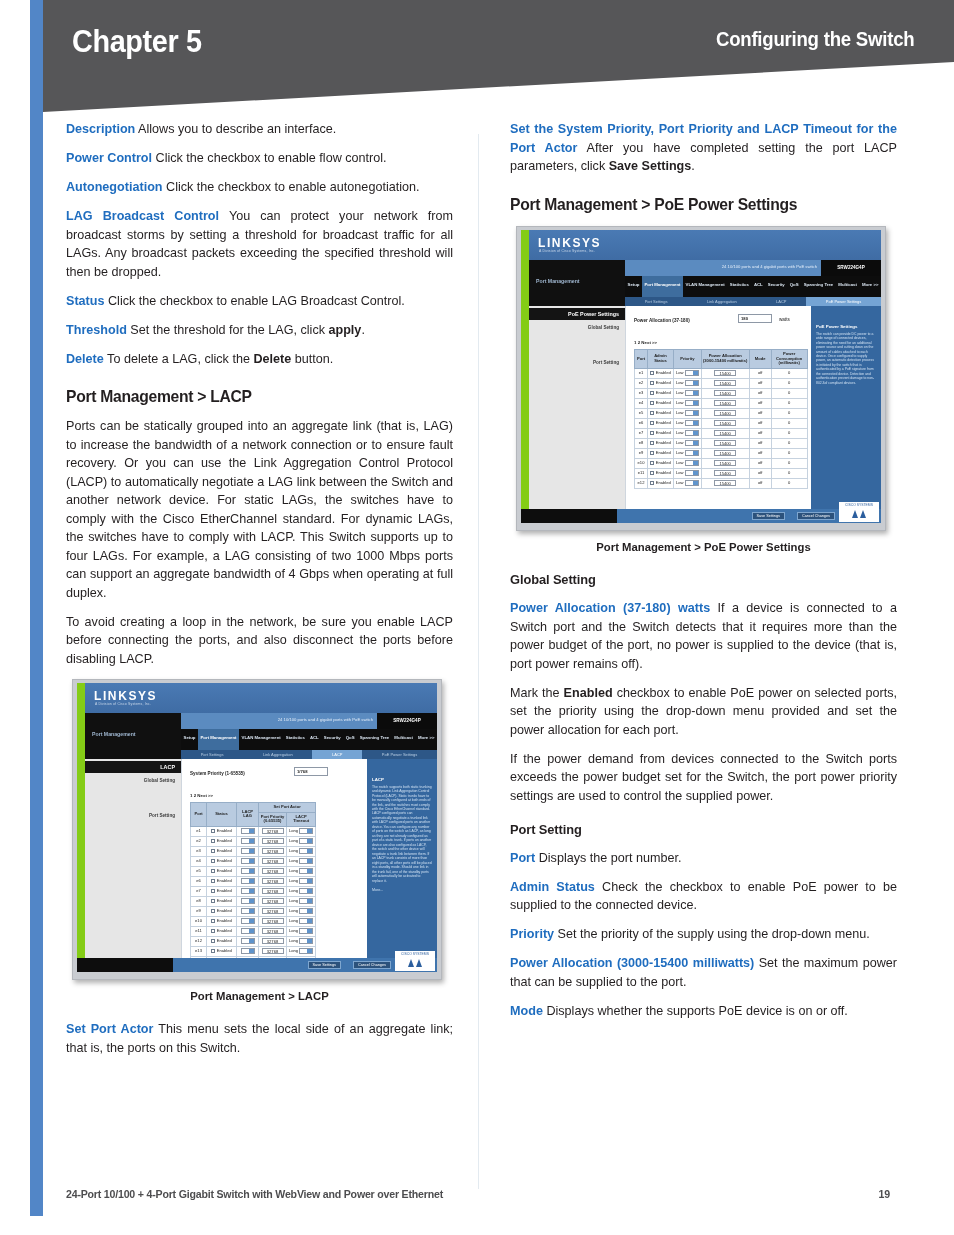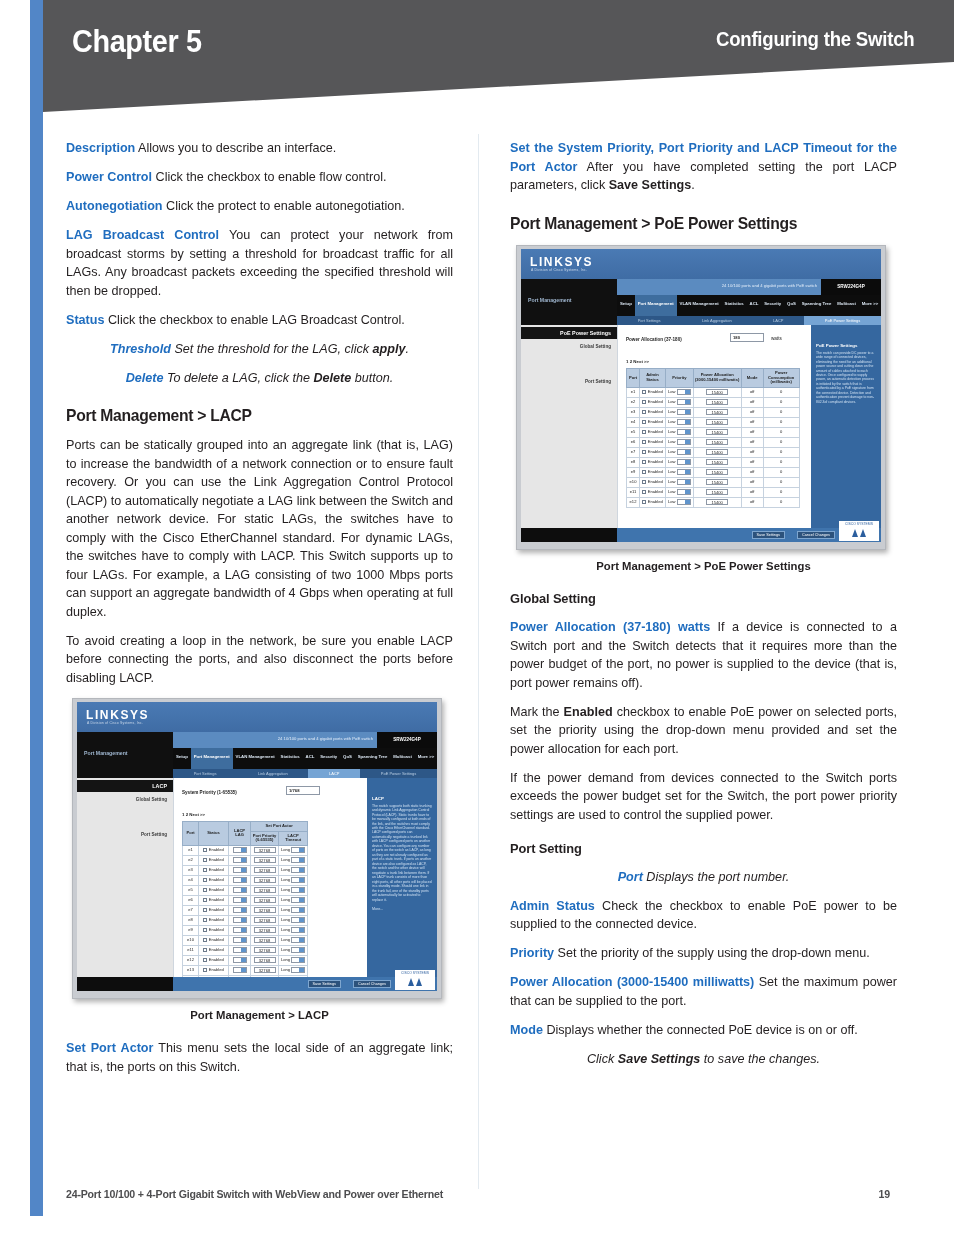"Description Allows you to describe" .col { top: 139px -> 120px }
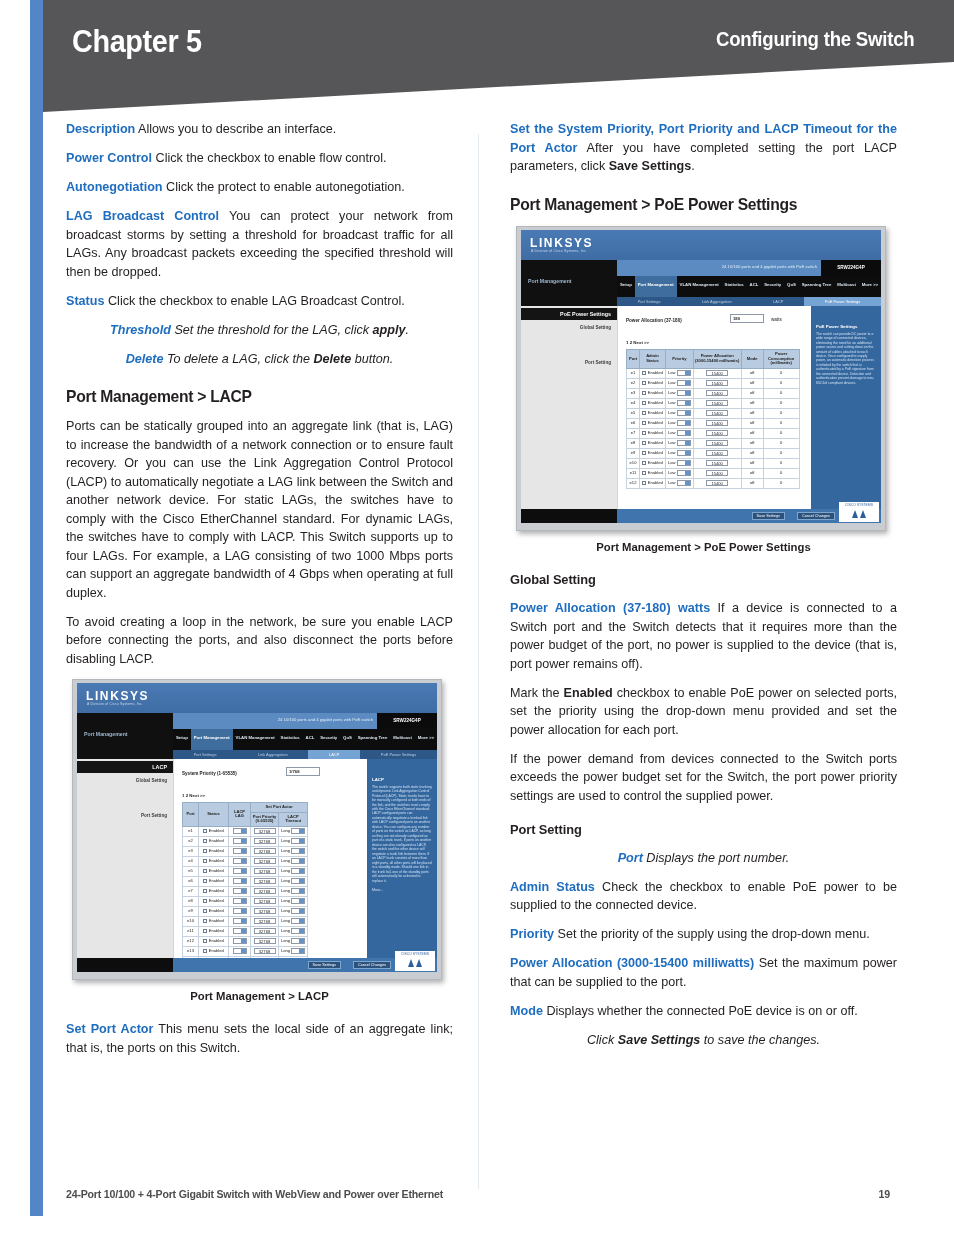"Click the protect to enable" span { text: protect -> checkbox }
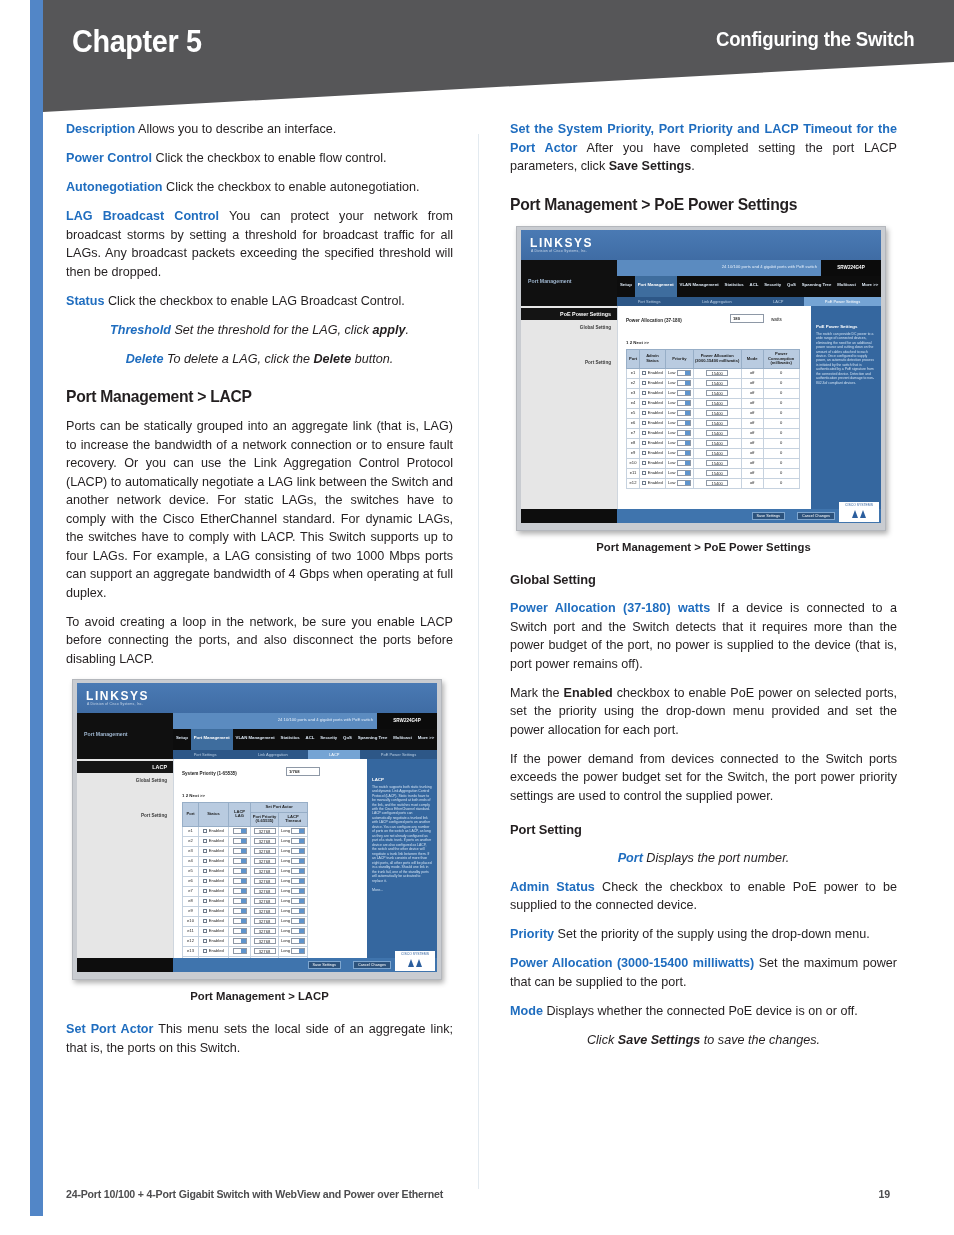"LINKSYS" .shot-inner { padding-left: none -> 8px }
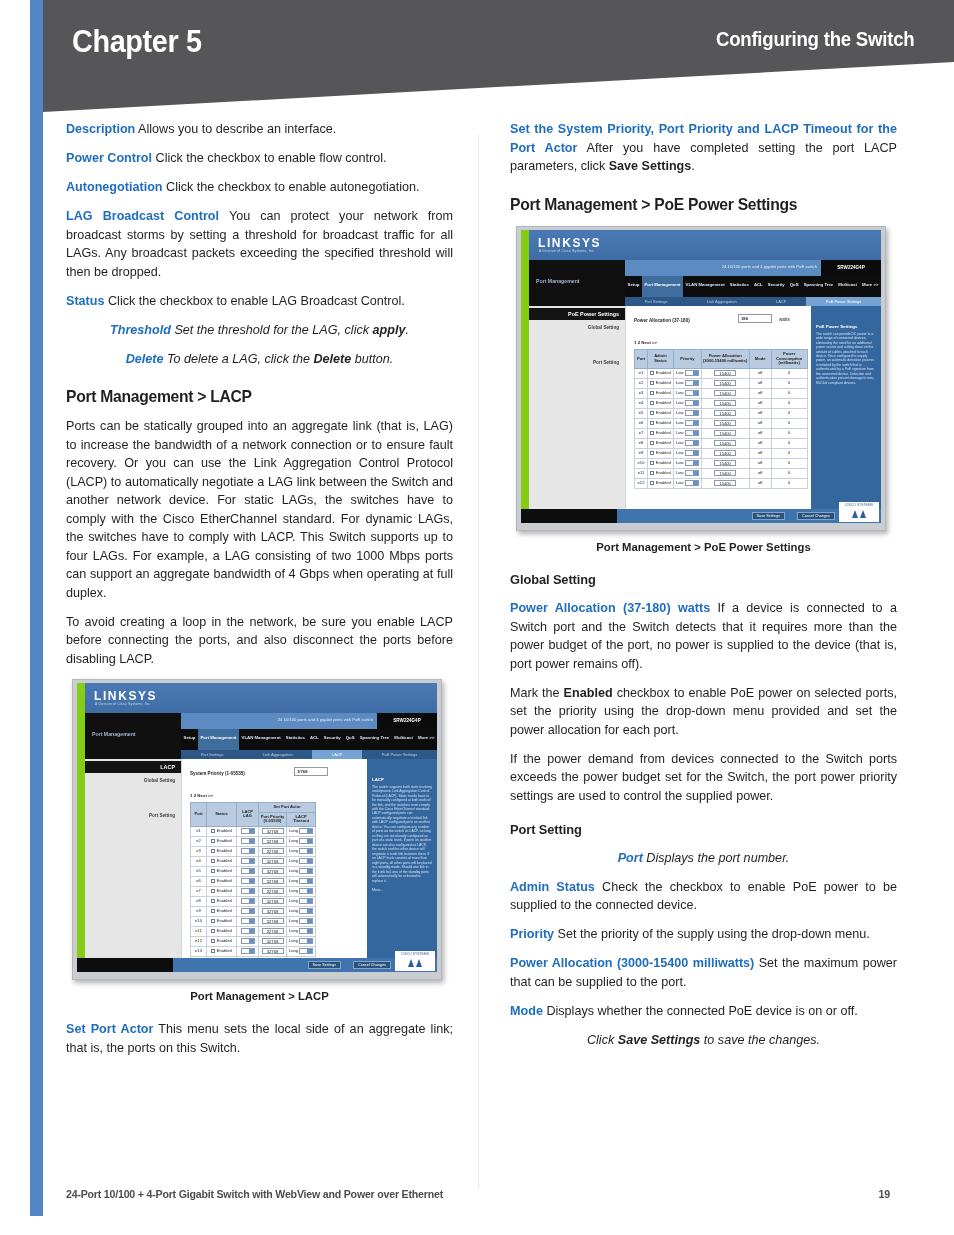"Threshold Set the threshold for" p.nojust { font-style: italic -> none; text-align: center -> left }
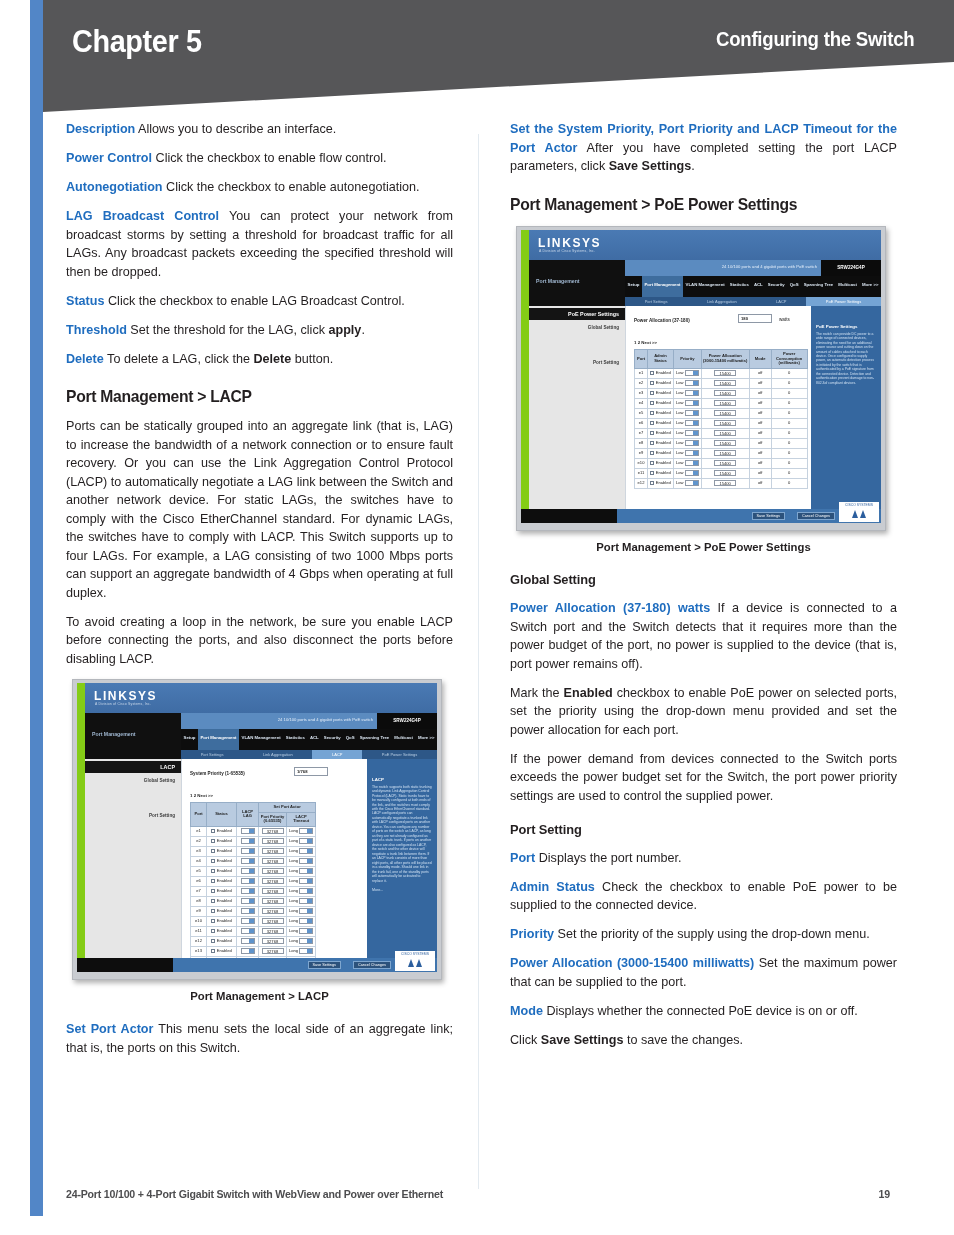"Displays whether the connected PoE" span { text: connected -> supports }
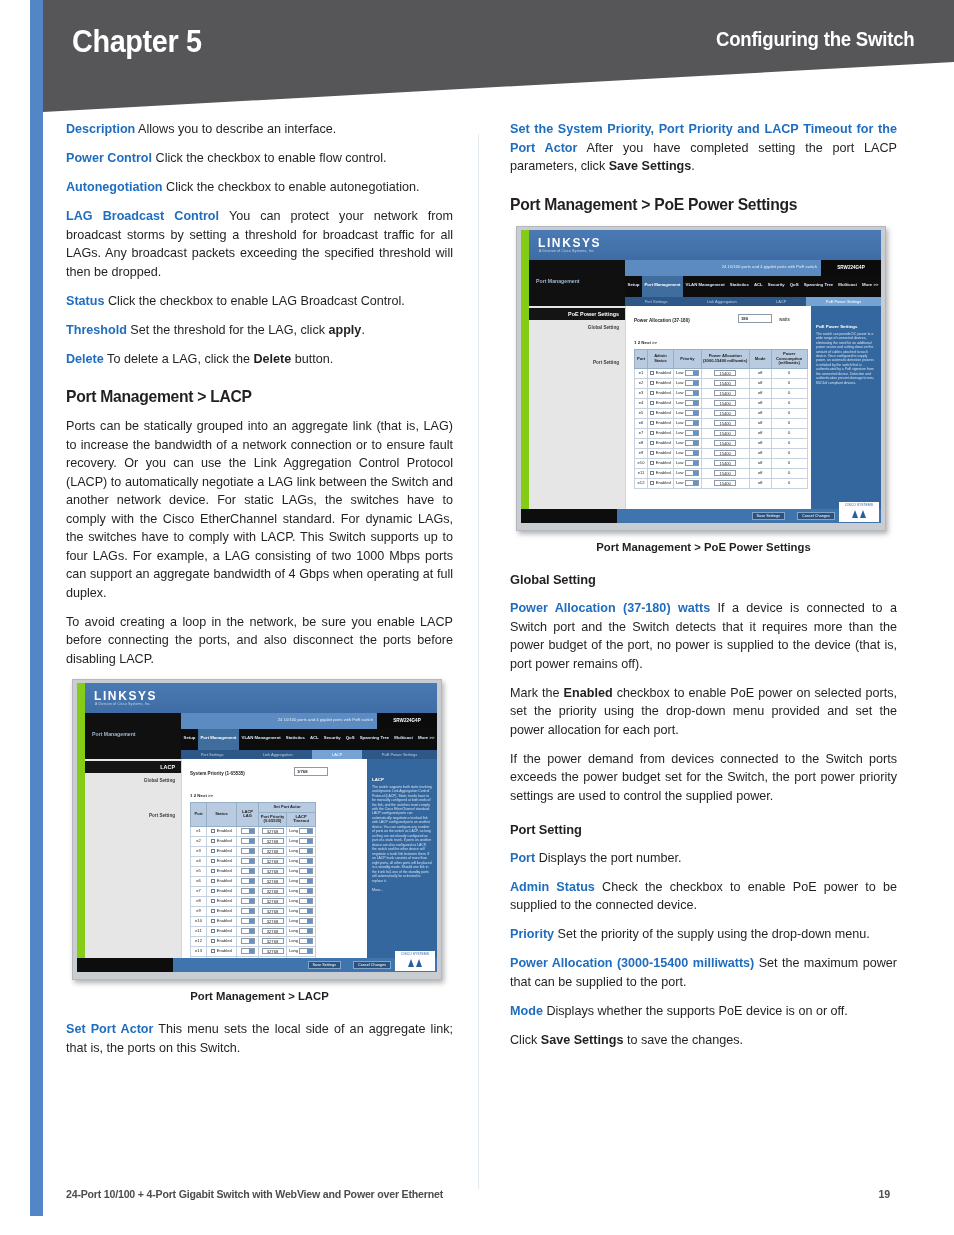"Click Save Settings to save" p.nojust { html: <p><span>Click </span><b>Save Settings</b><span> to save the changes.</span></p> -> none }
